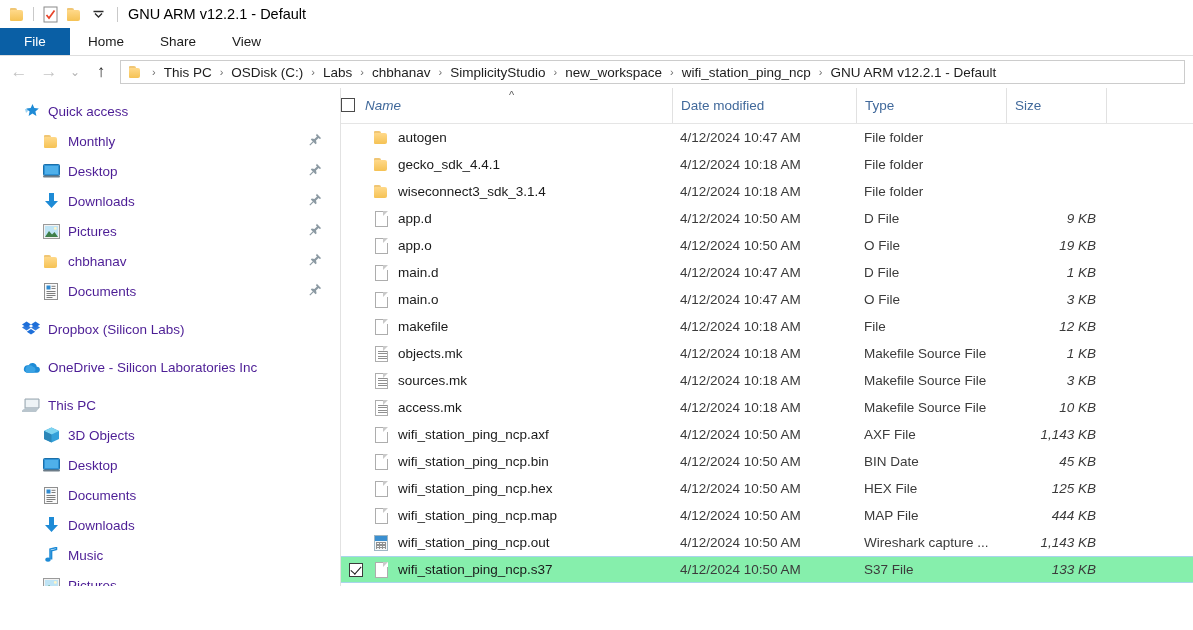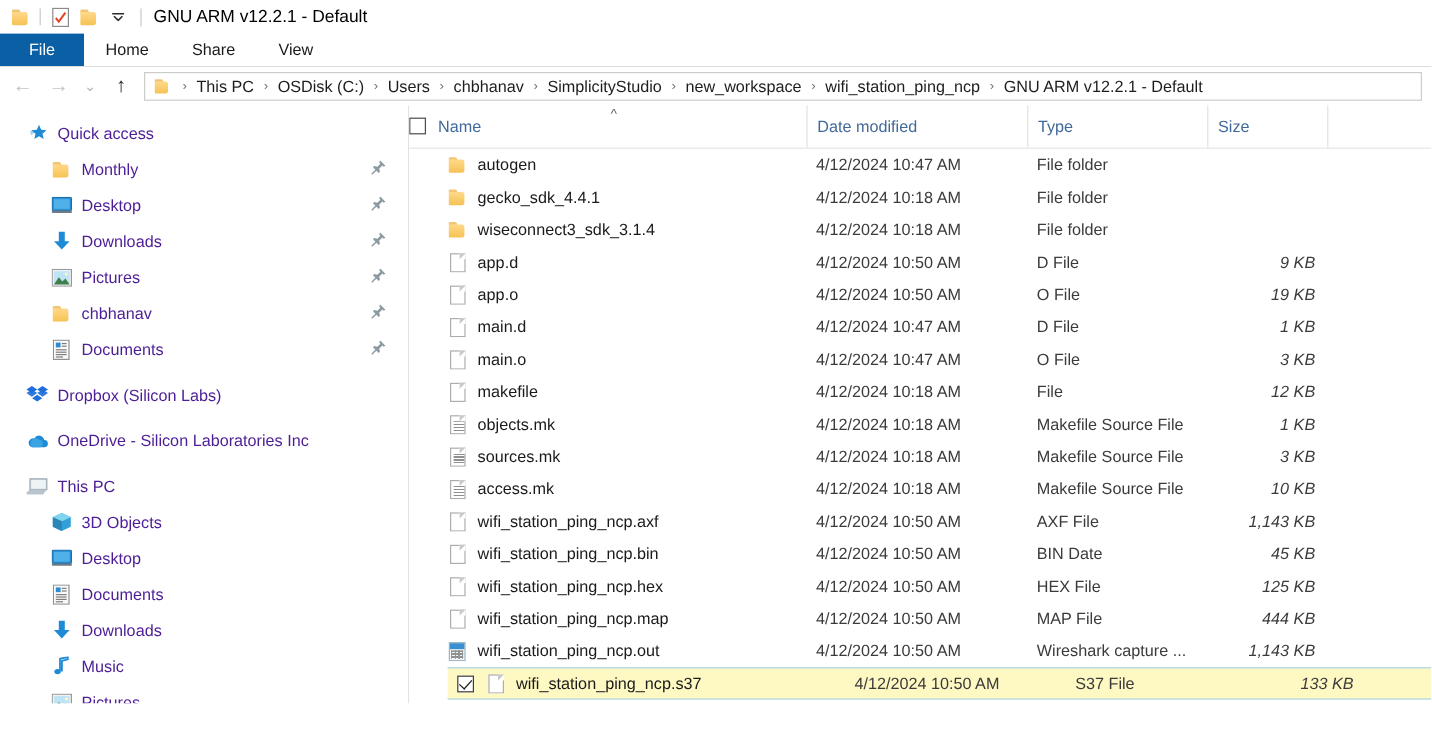"Users" span.crumb { text: Users -> Labs }
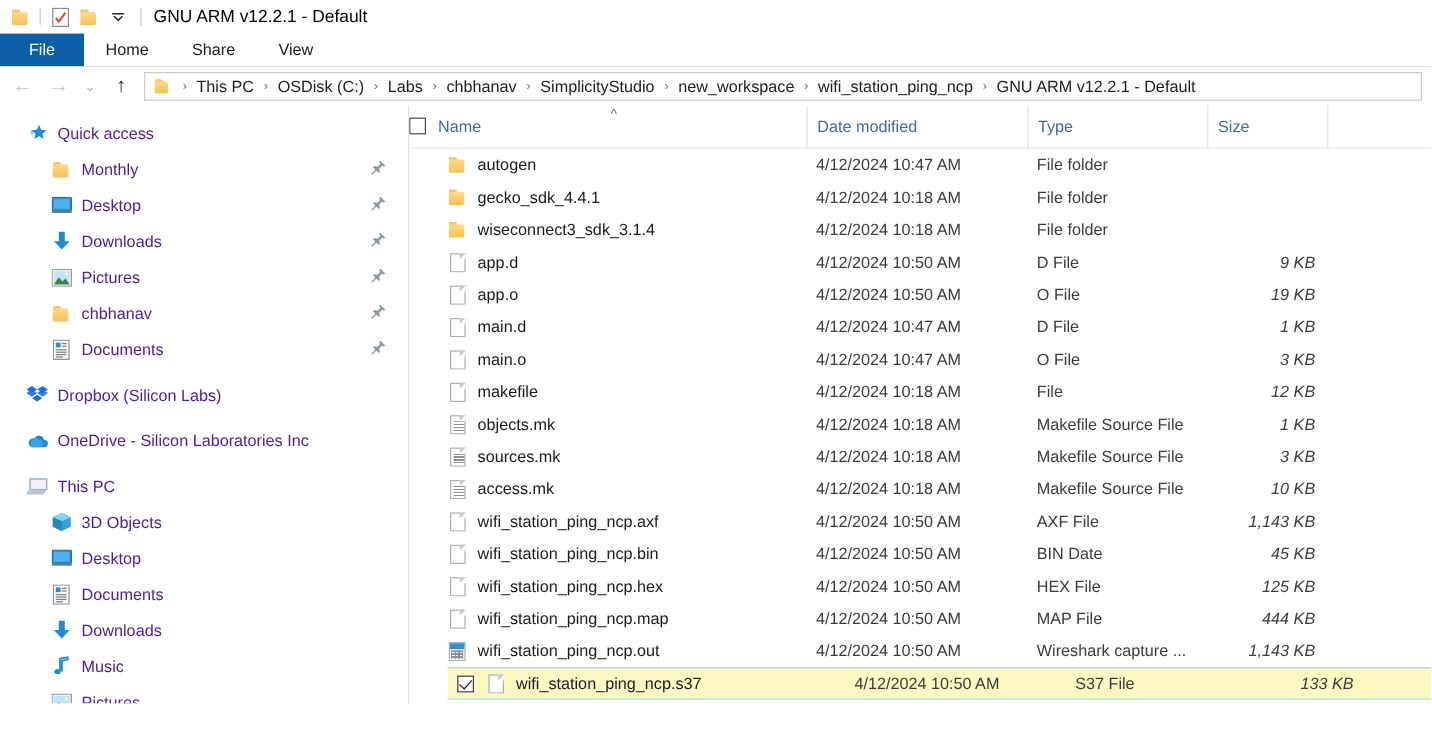"Name" .ch-namebox { font-style: none -> italic }
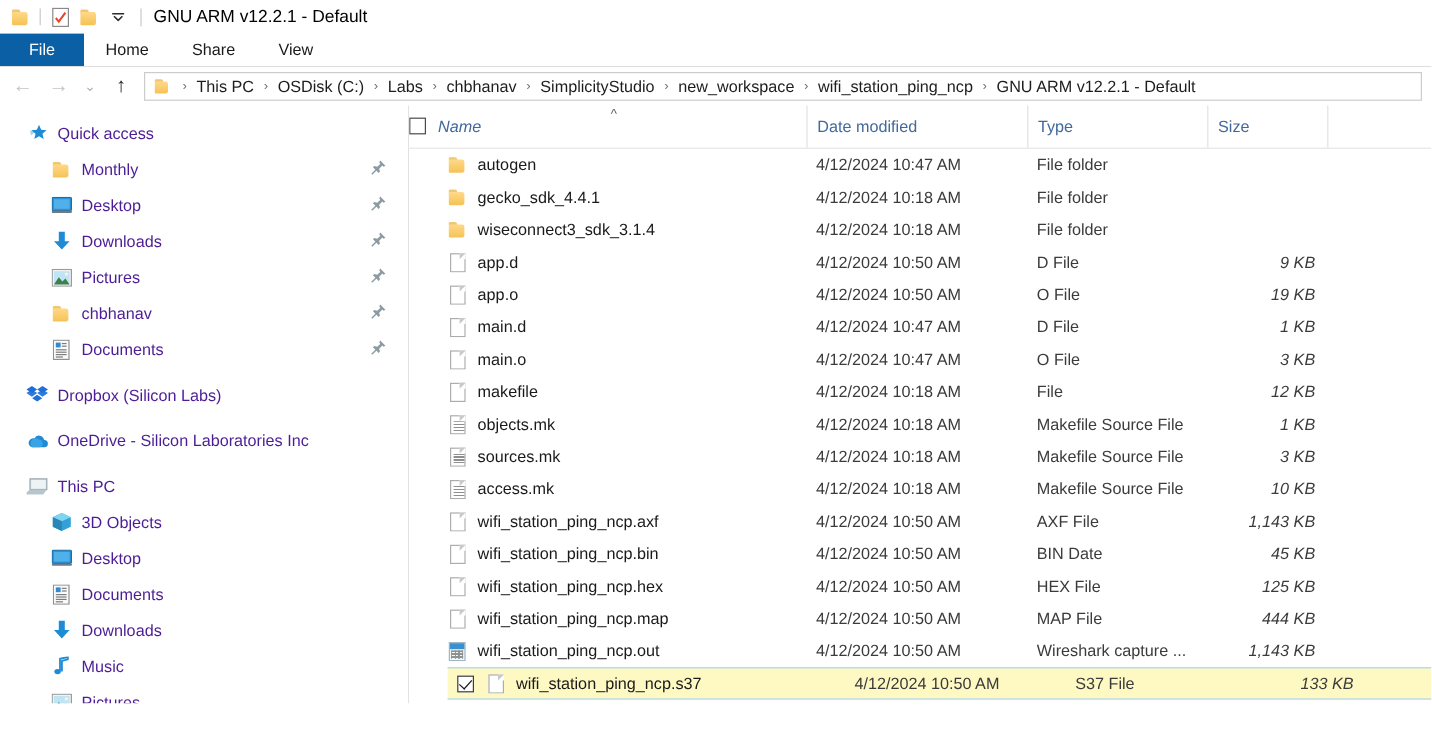"wifi_station_ping_ncp.s37" .row.selected { background: #fef9c3 -> #86efac; margin-left: 32px -> none }
